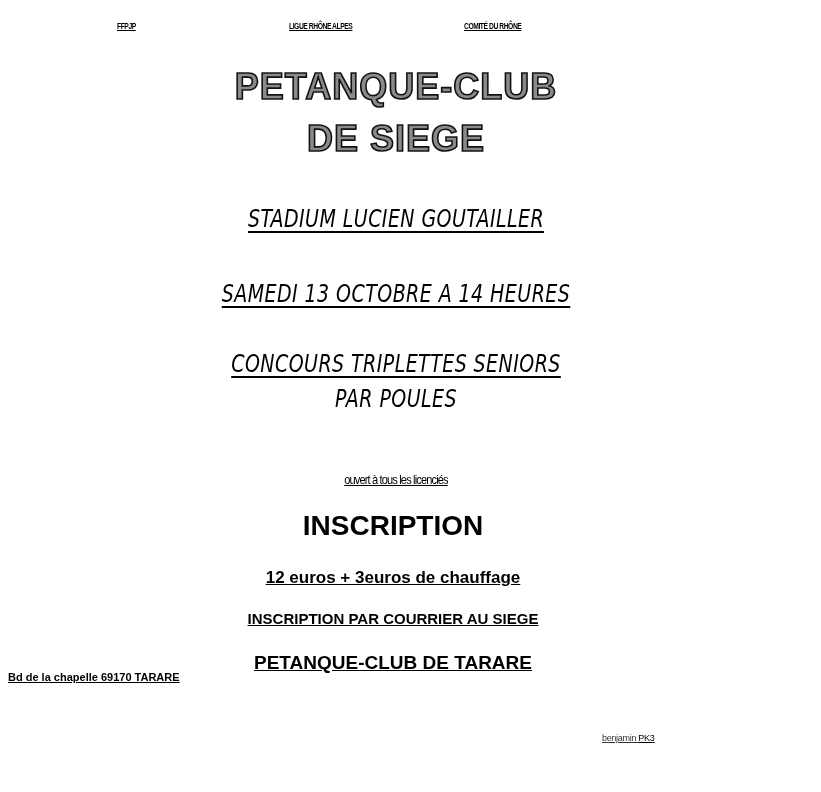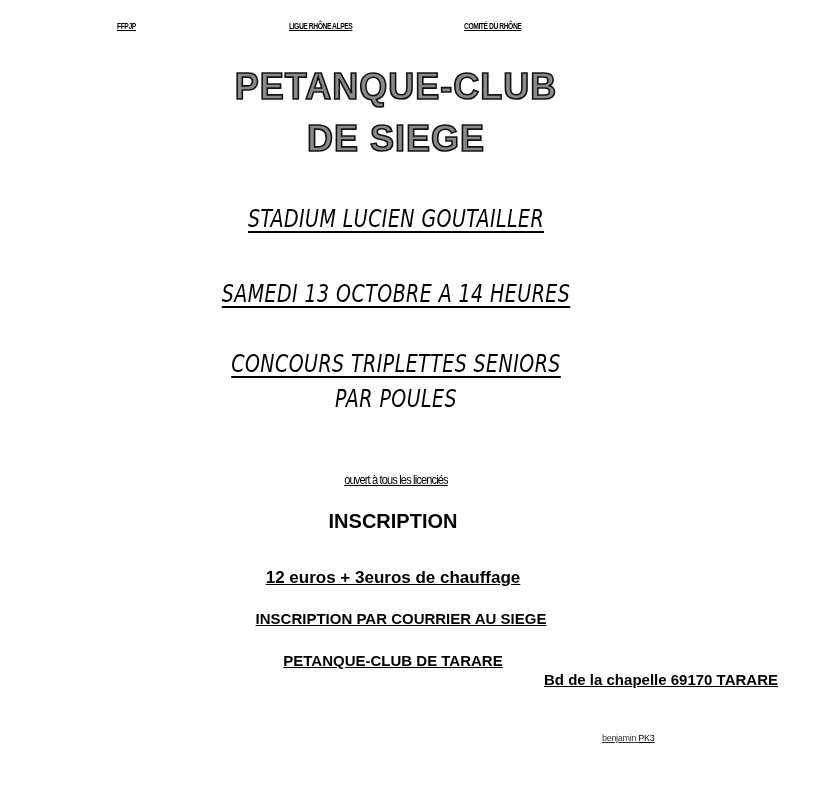"INSCRIPTION" .inscription { font-size: 20px -> 28px }
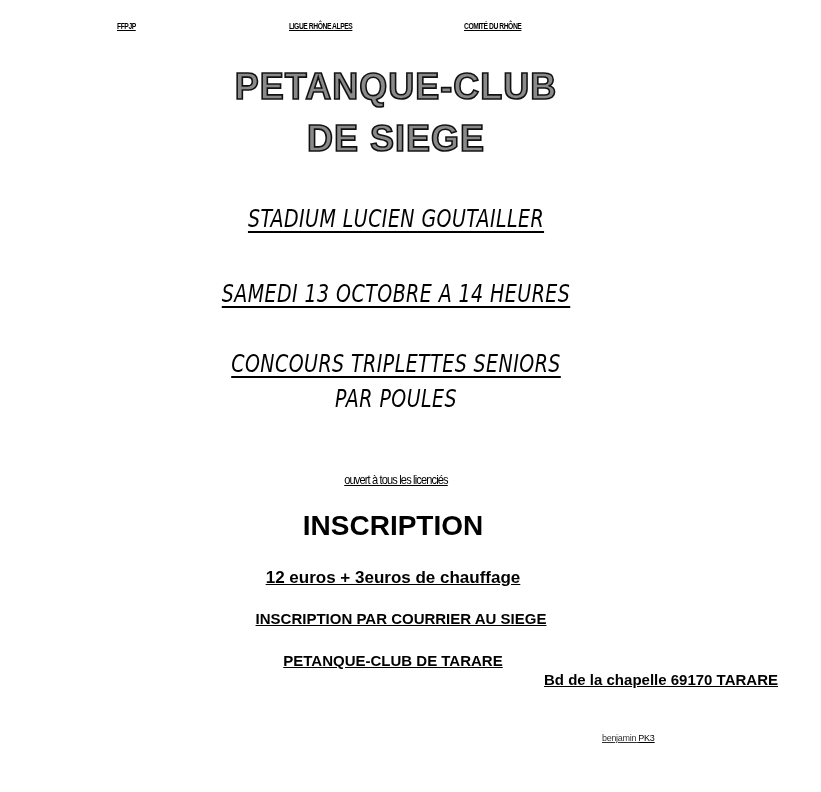"INSCRIPTION PAR COURRIER AU SIEGE" .by-mail { margin-left: 8px -> none }
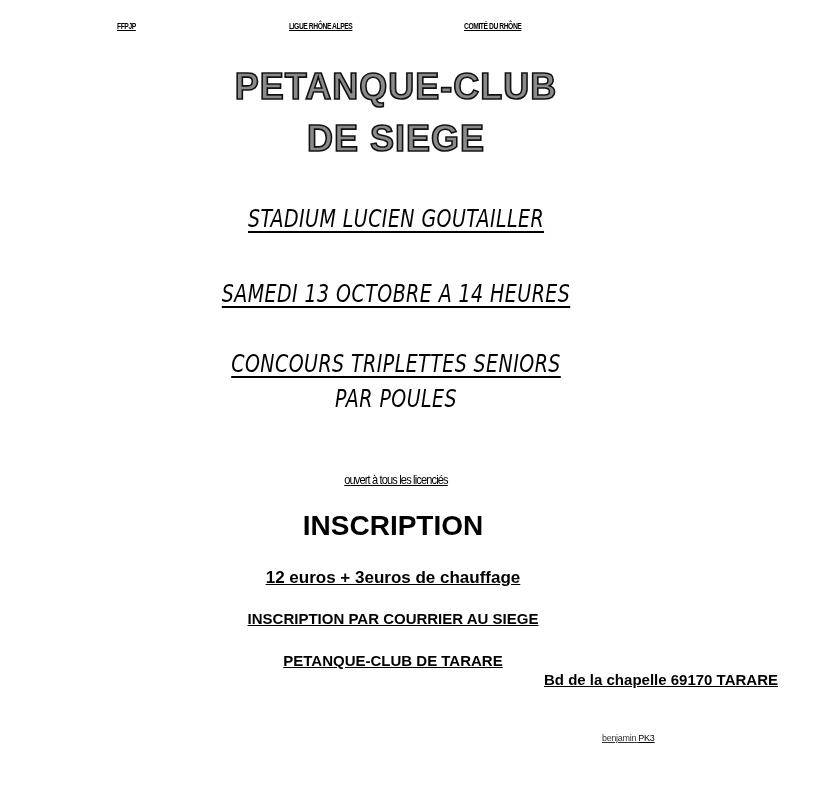"PETANQUE-CLUB DE TARARE" .club-name { font-size: 15px -> 19px }
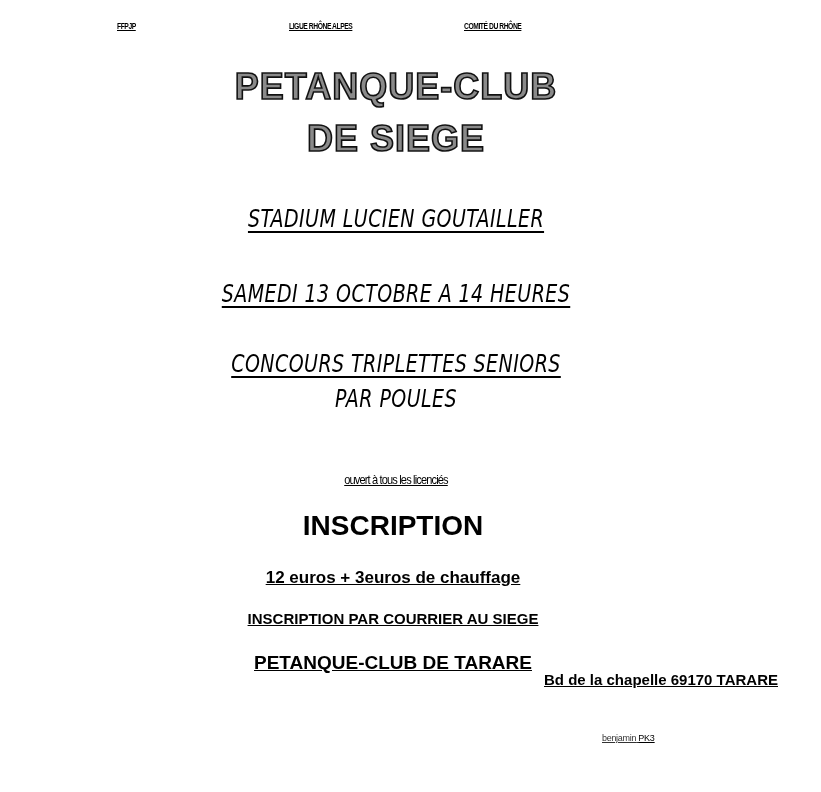"Bd de la chapelle 69170" .club-address { font-size: 15px -> 11px; text-align: right -> left }
